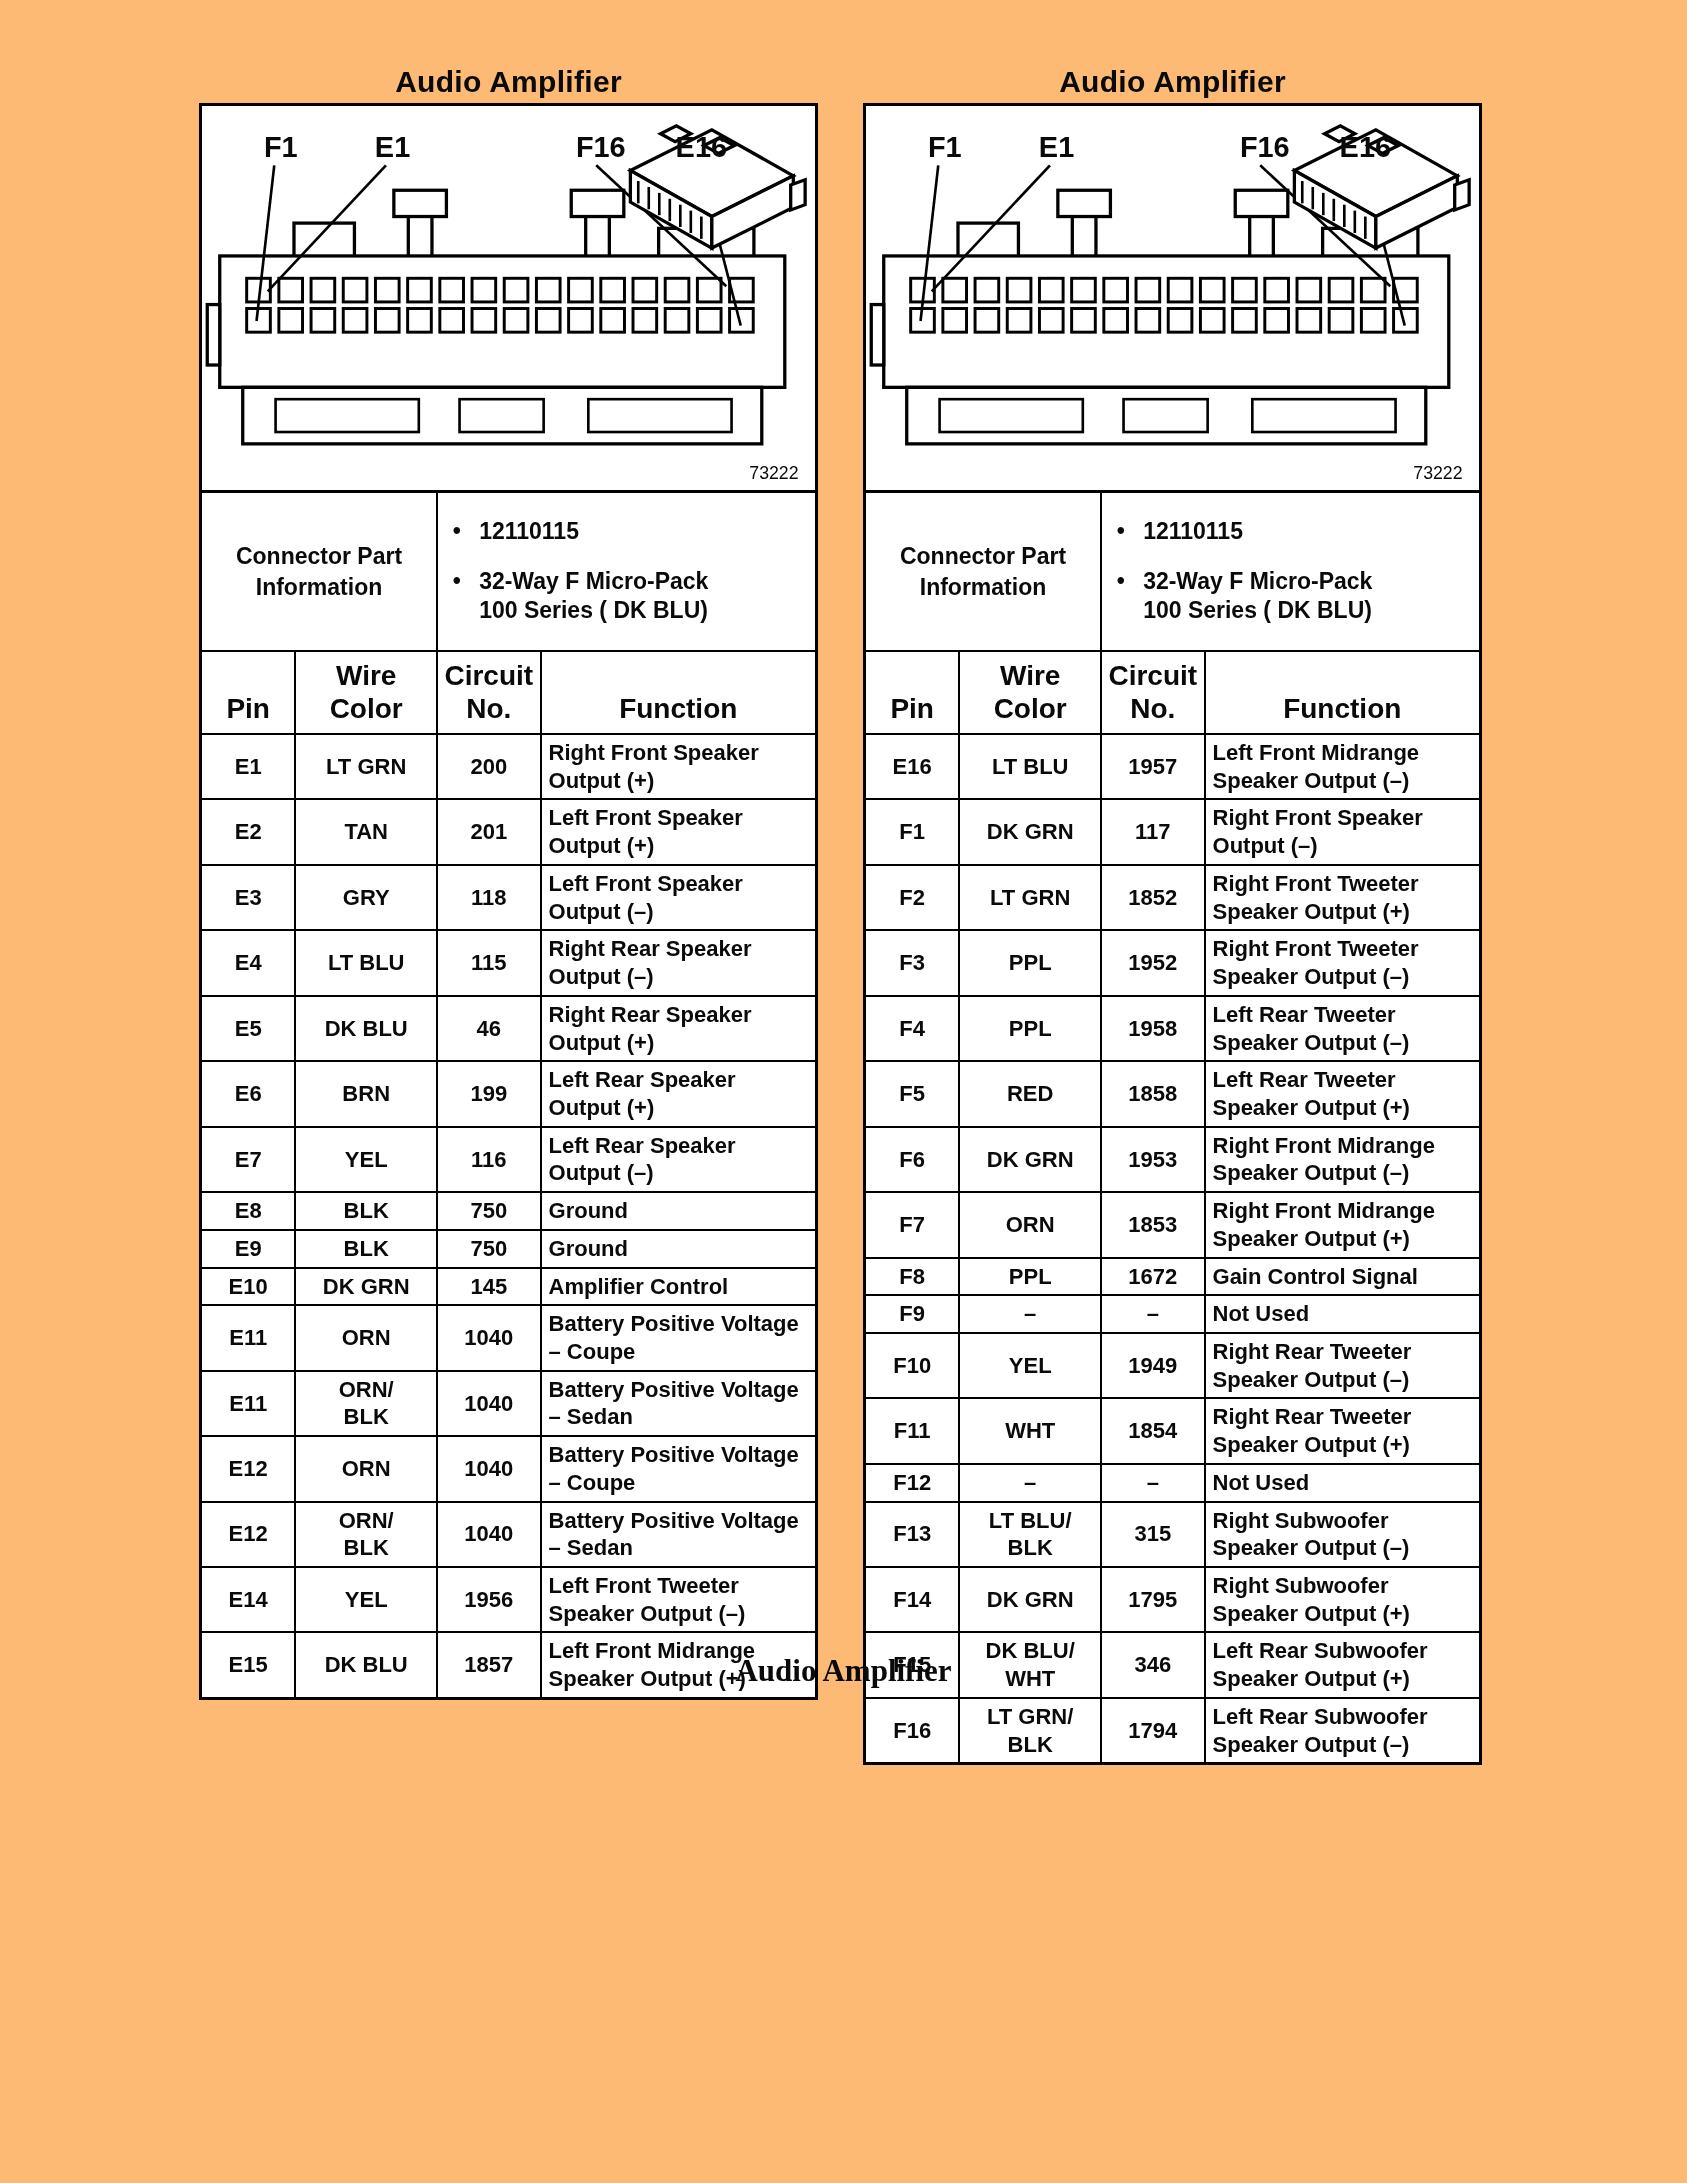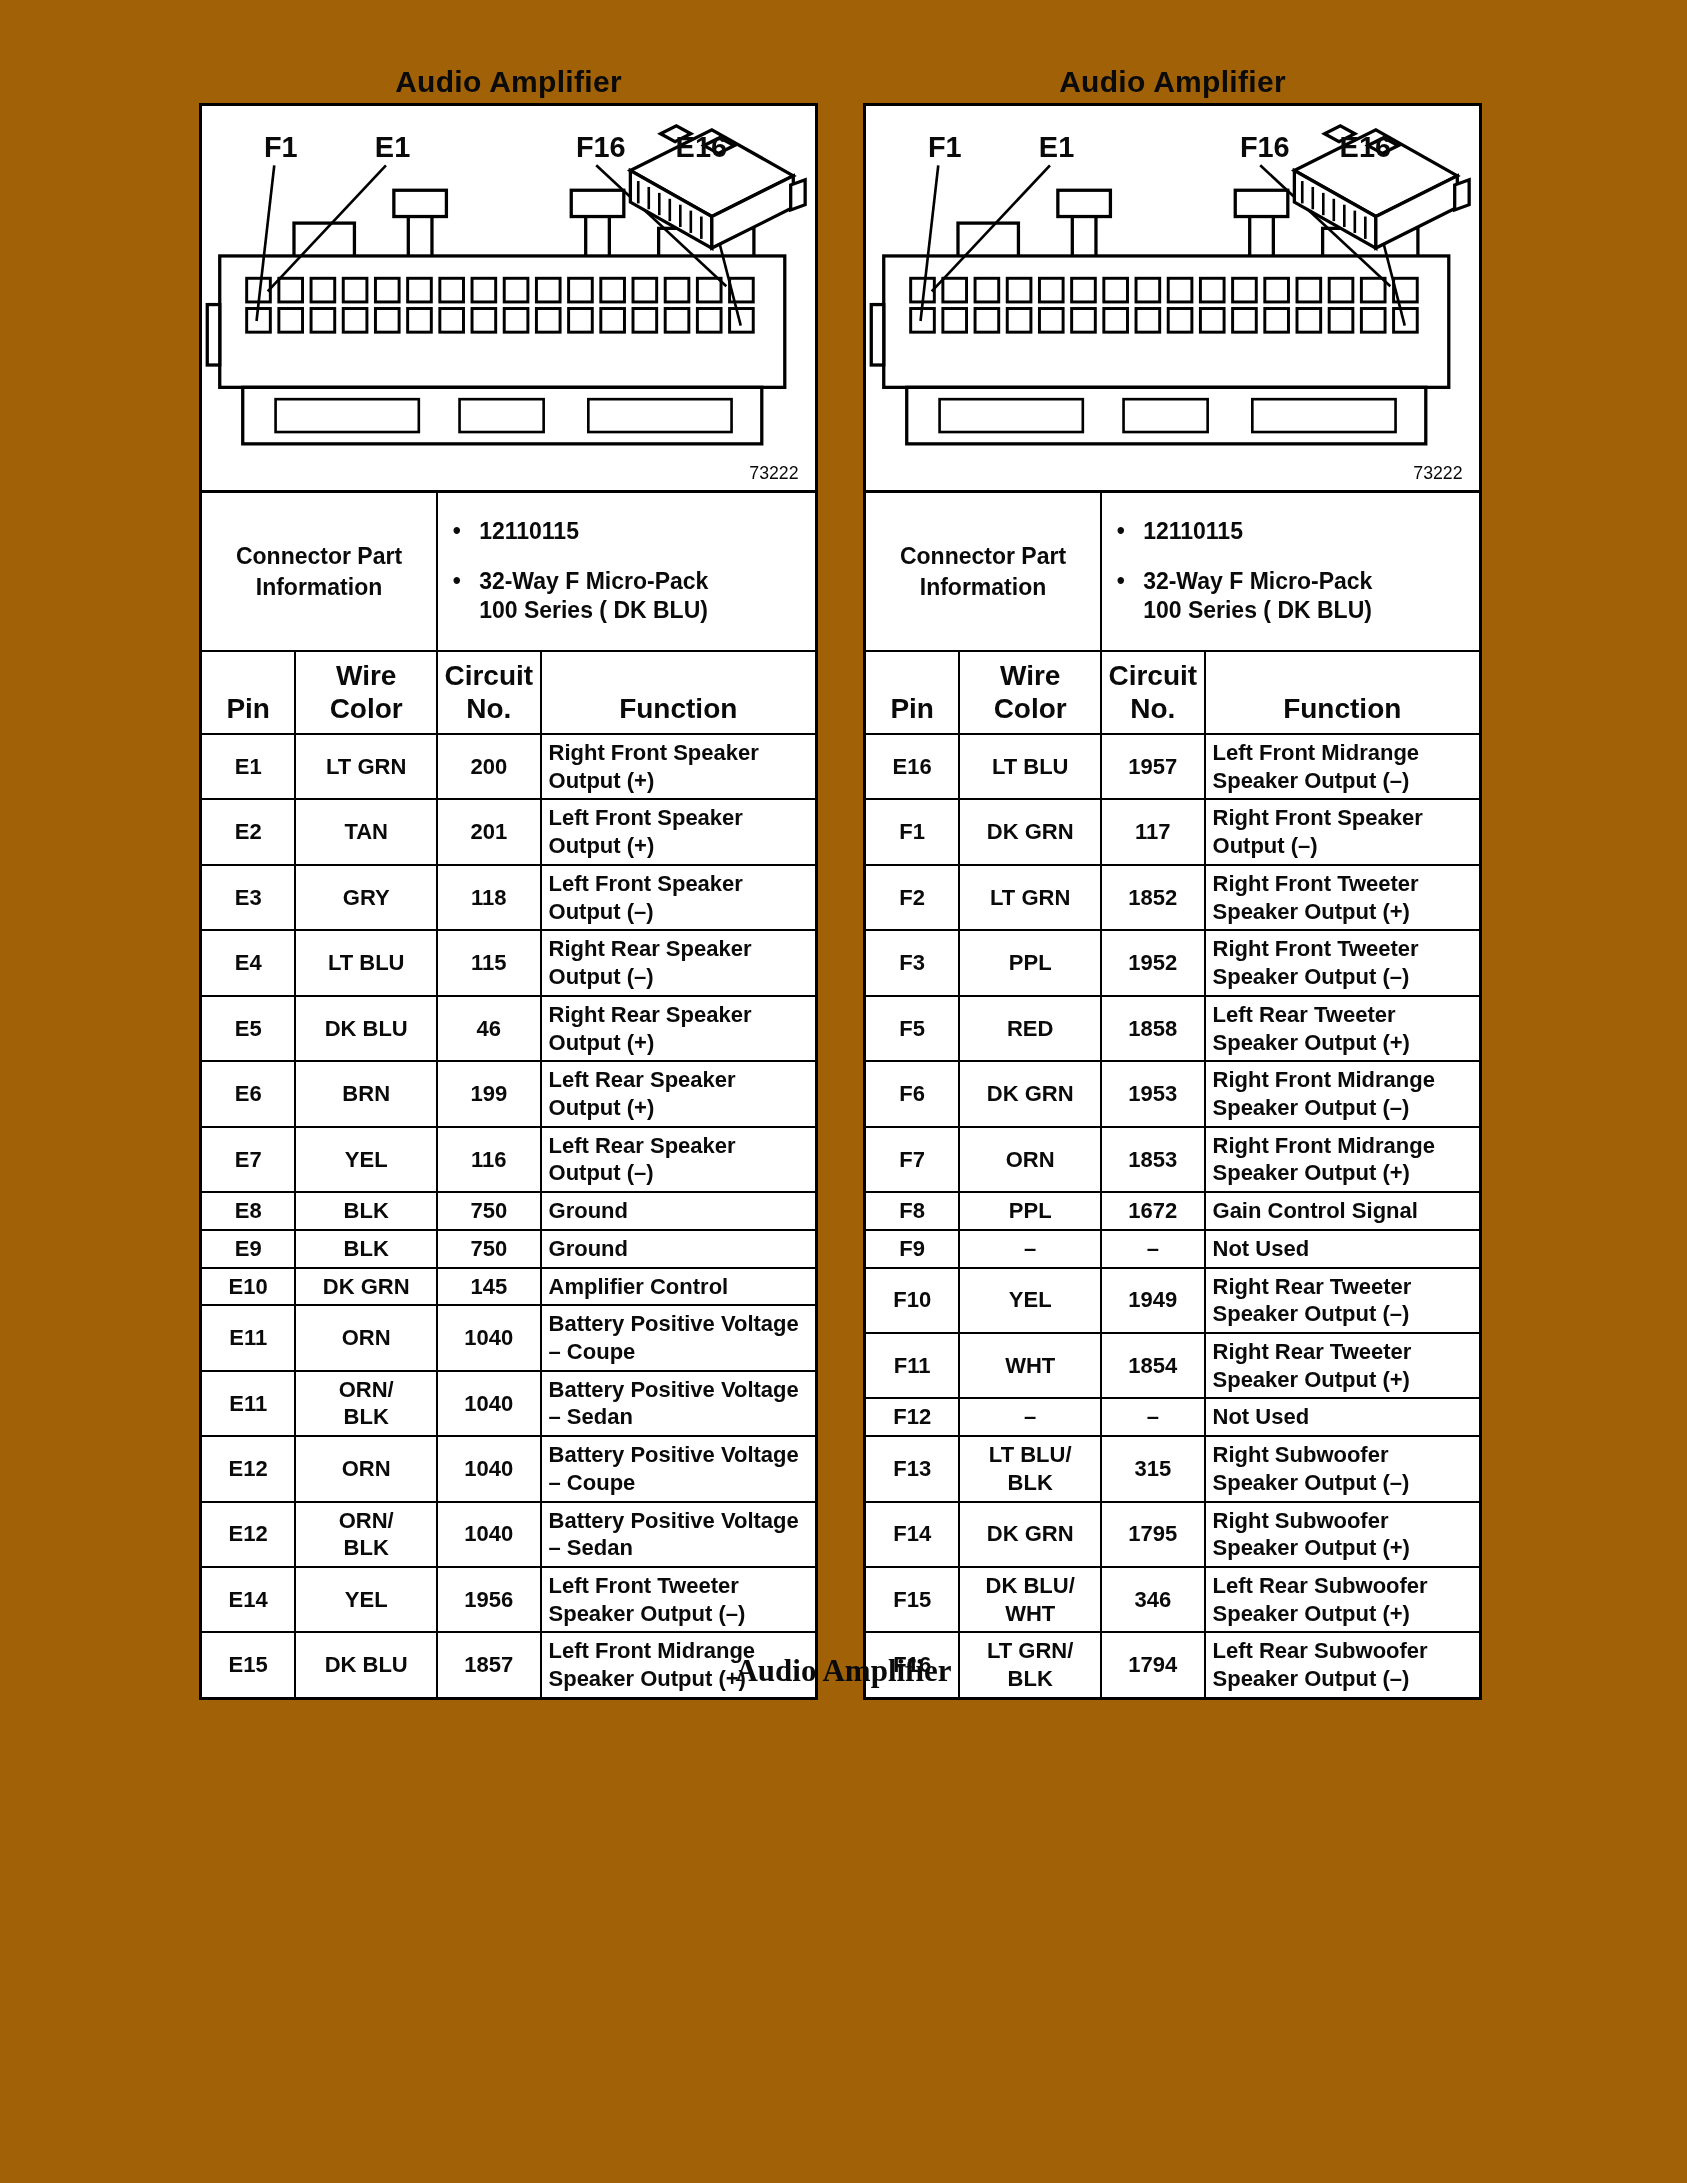"Audio Amplifier" .page { background: #a16207 -> #fdba74 }
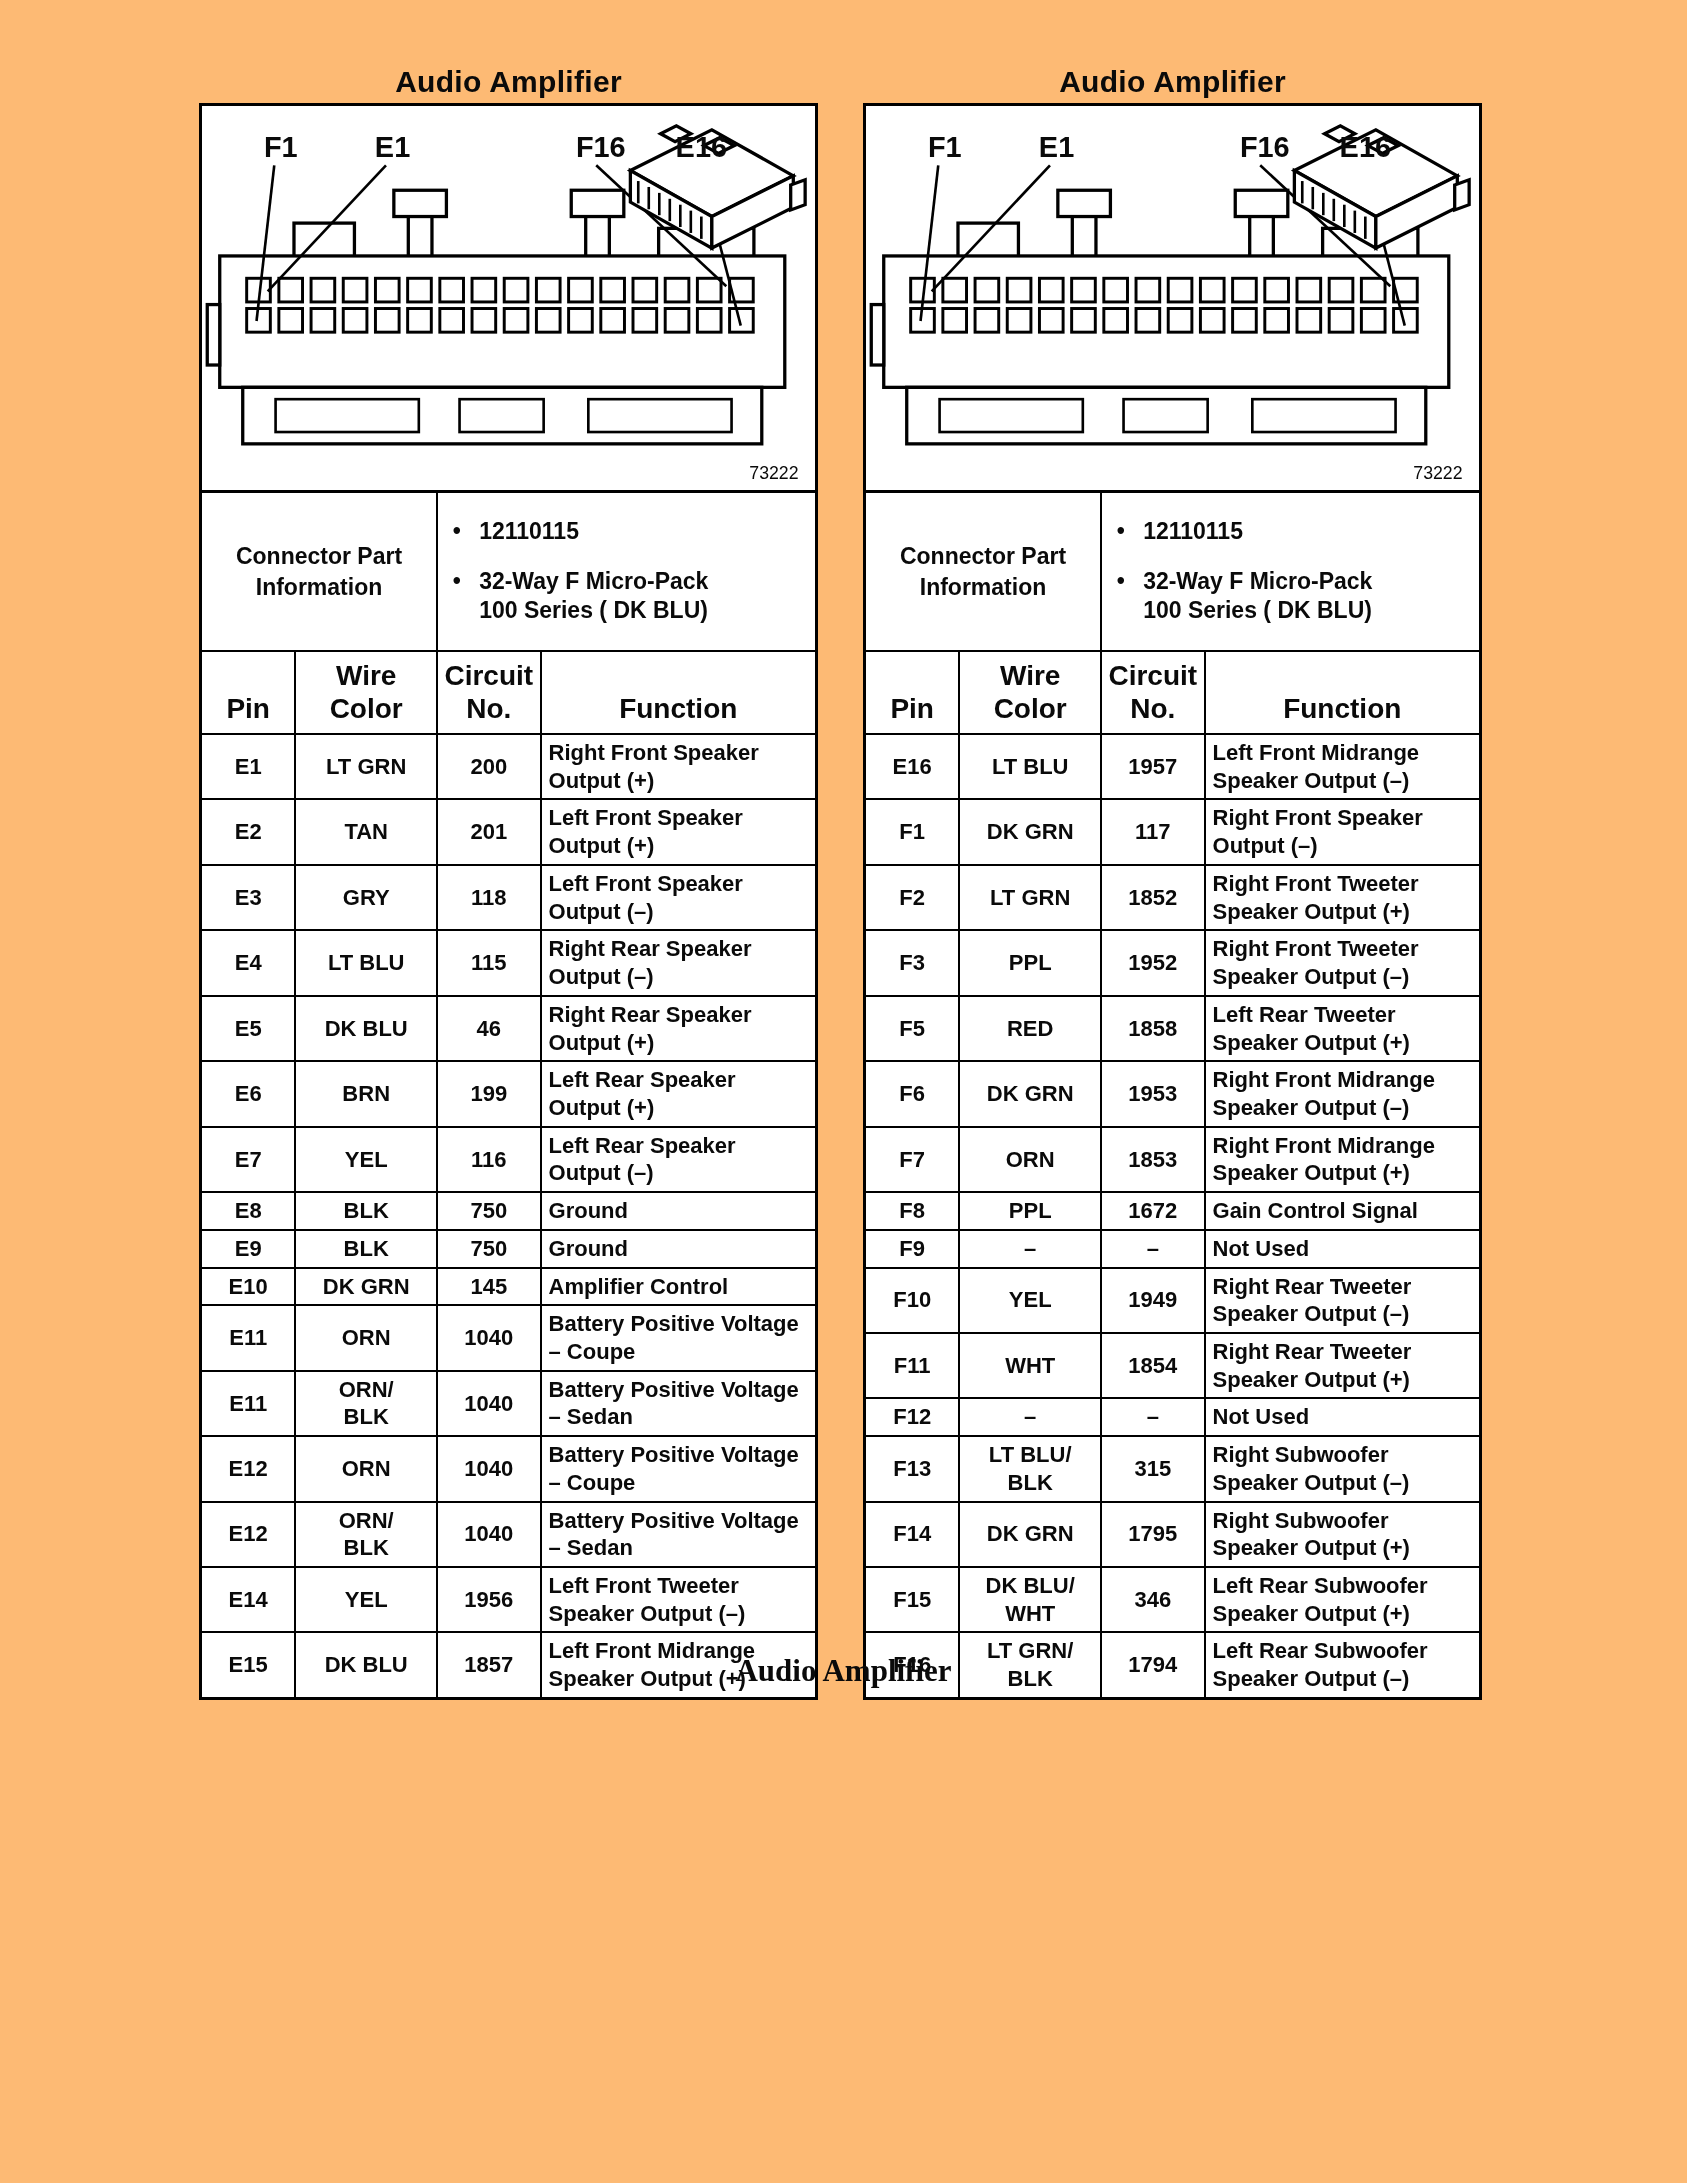"F4" tr { html: none -> <tr> <td>F4</td> <td>PPL</td> <td>1958</td> <td>Left Rear Tweeter Speaker Output (–)</td> </tr> }
